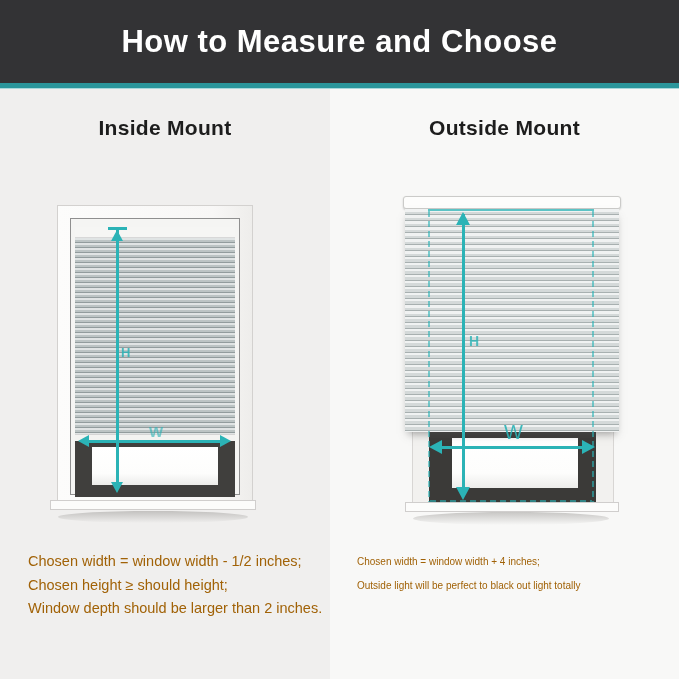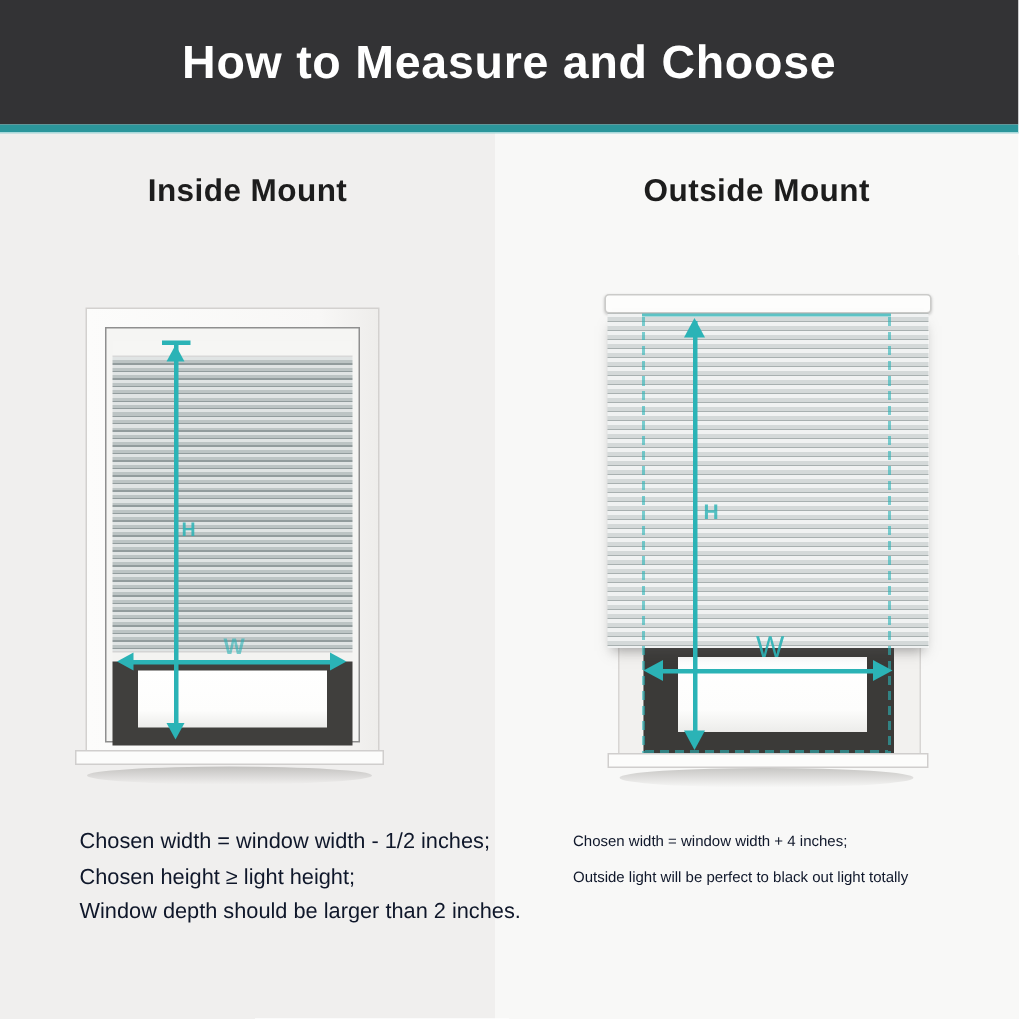"Chosen width = window width" .notes { color: #0f172a -> #a16207; margin-left: 25px -> none }
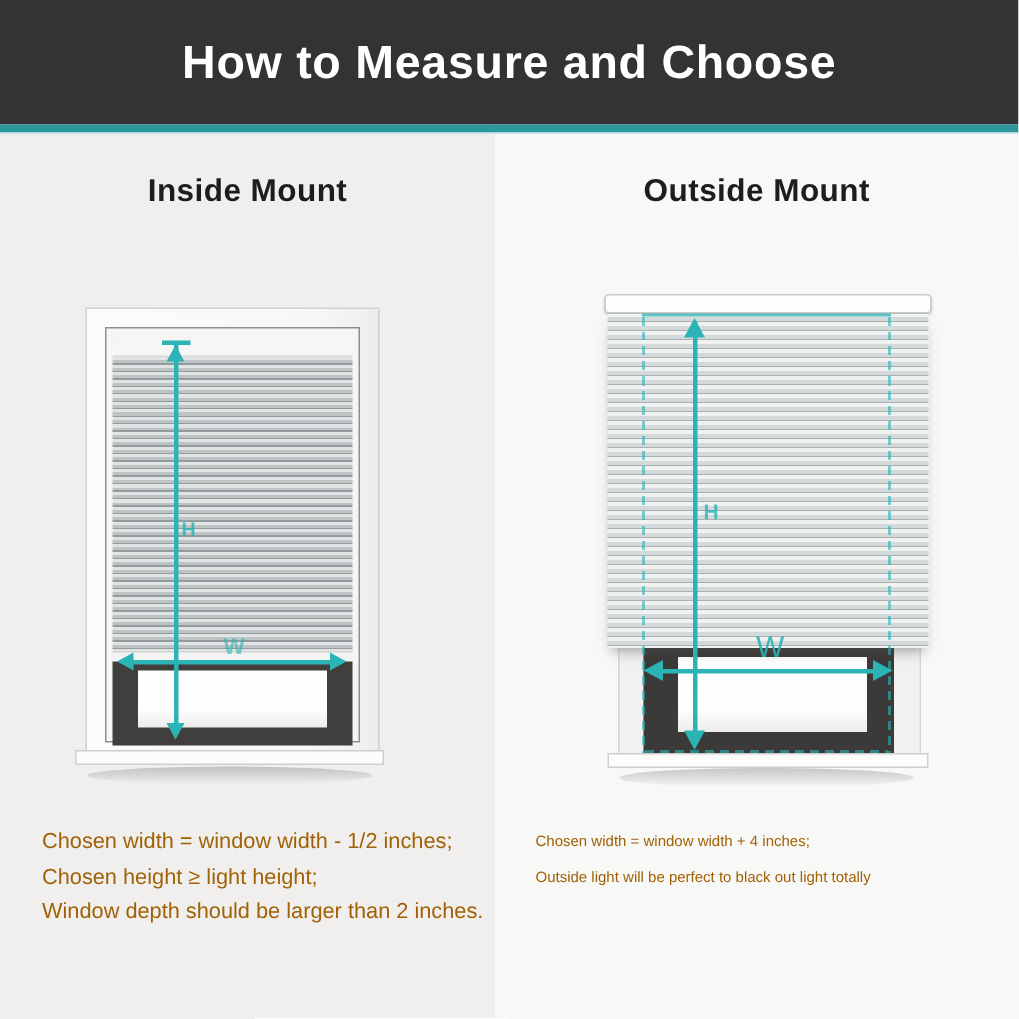"Chosen height ≥ light height;" p { text: light -> should }
